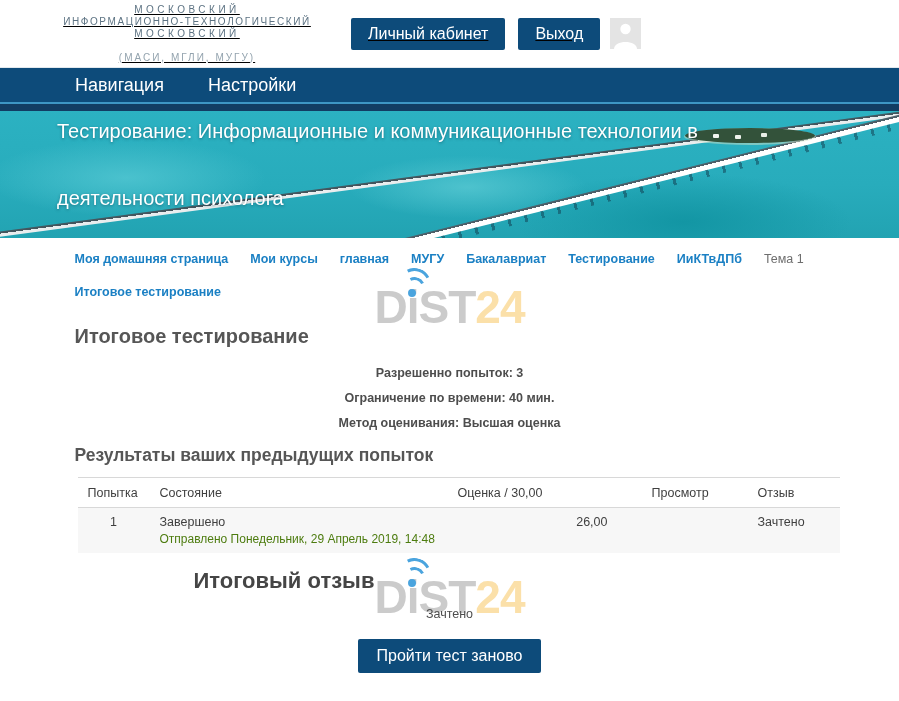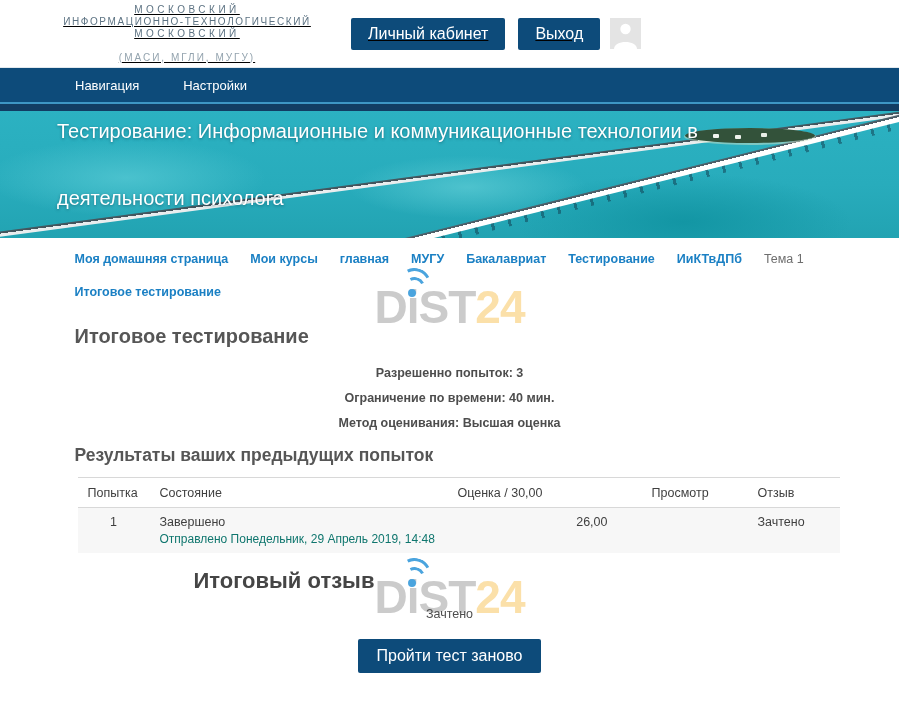"Навигация" .navbar a { font-size: 13px -> 18px }
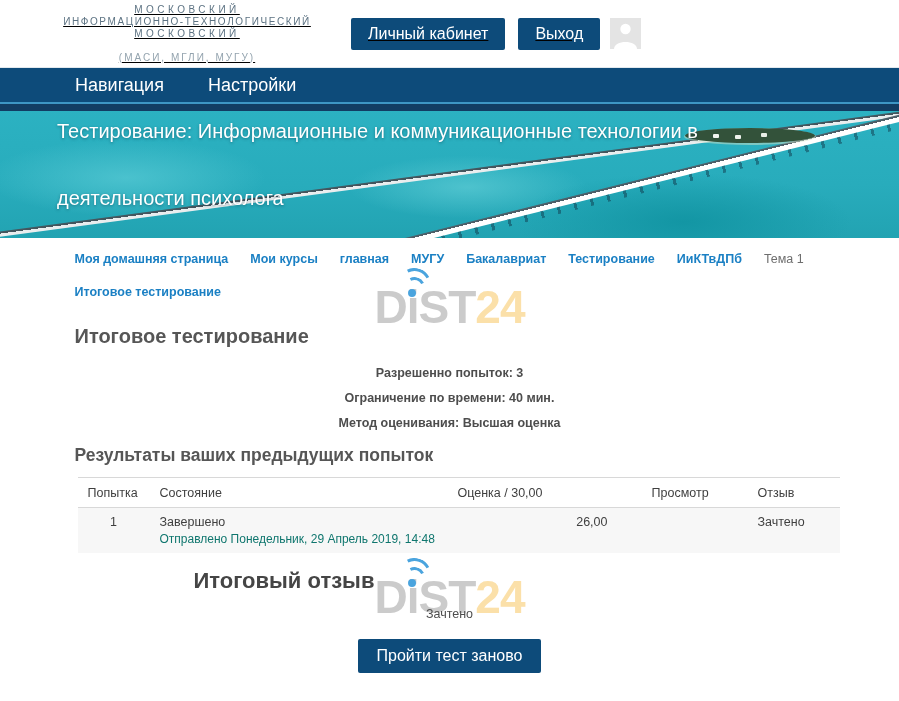"Отправлено Понедельник, 29 Апрель 2019," .state-detail { color: #0f766e -> #4d7c0f }
